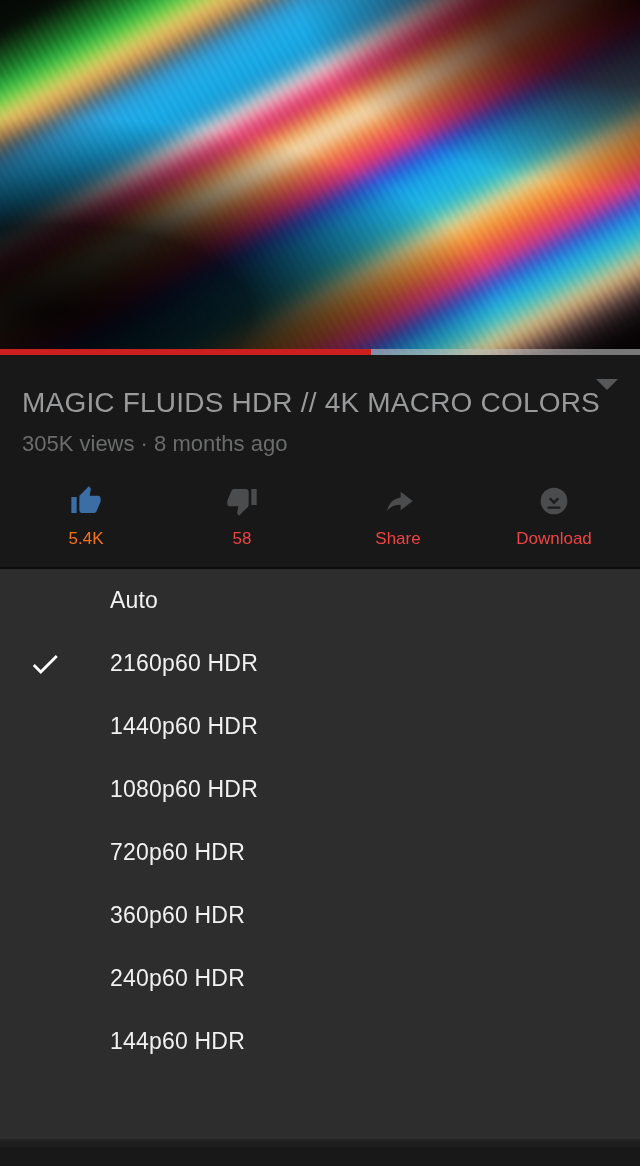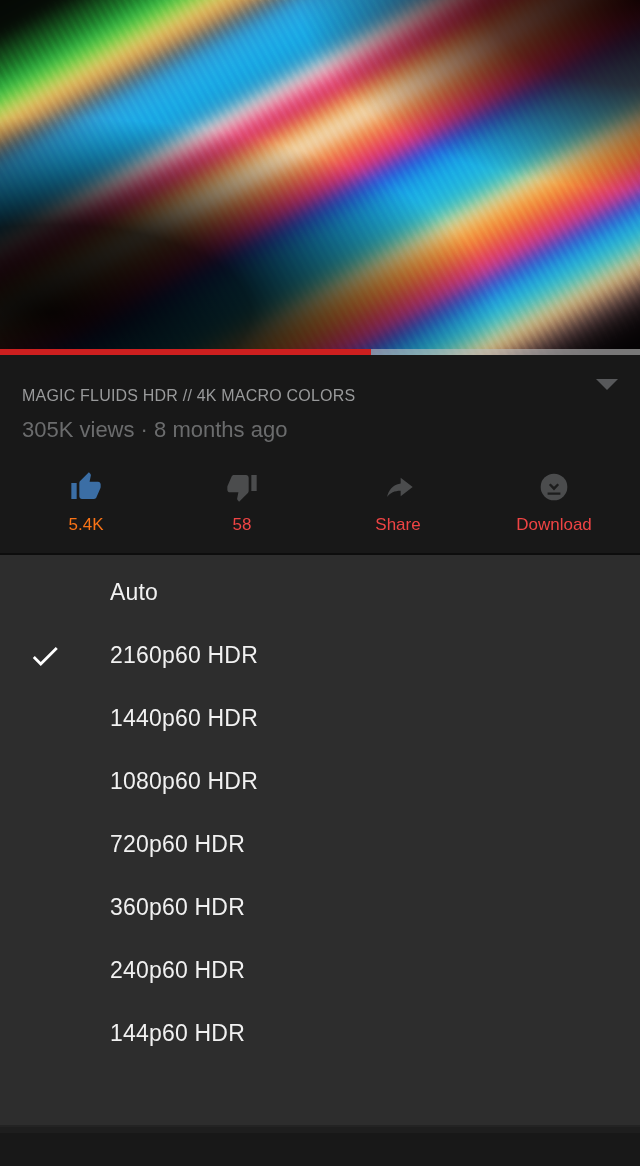"MAGIC FLUIDS HDR // 4K" .title { font-size: 16px -> 28px }
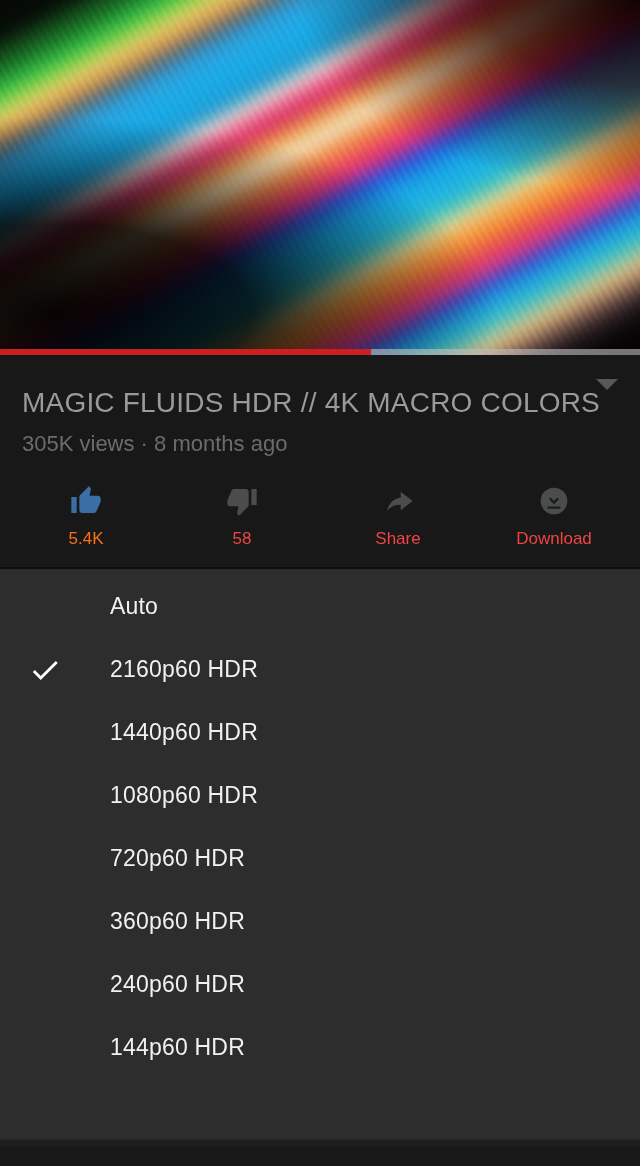"Auto" .menu { padding-top: 6px -> none }
